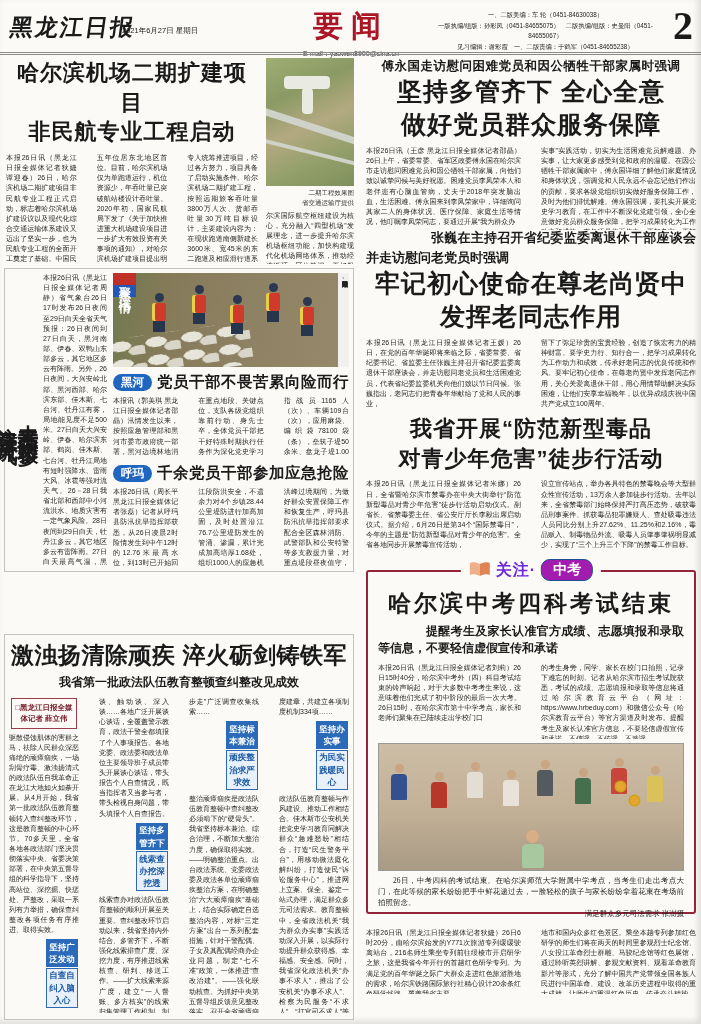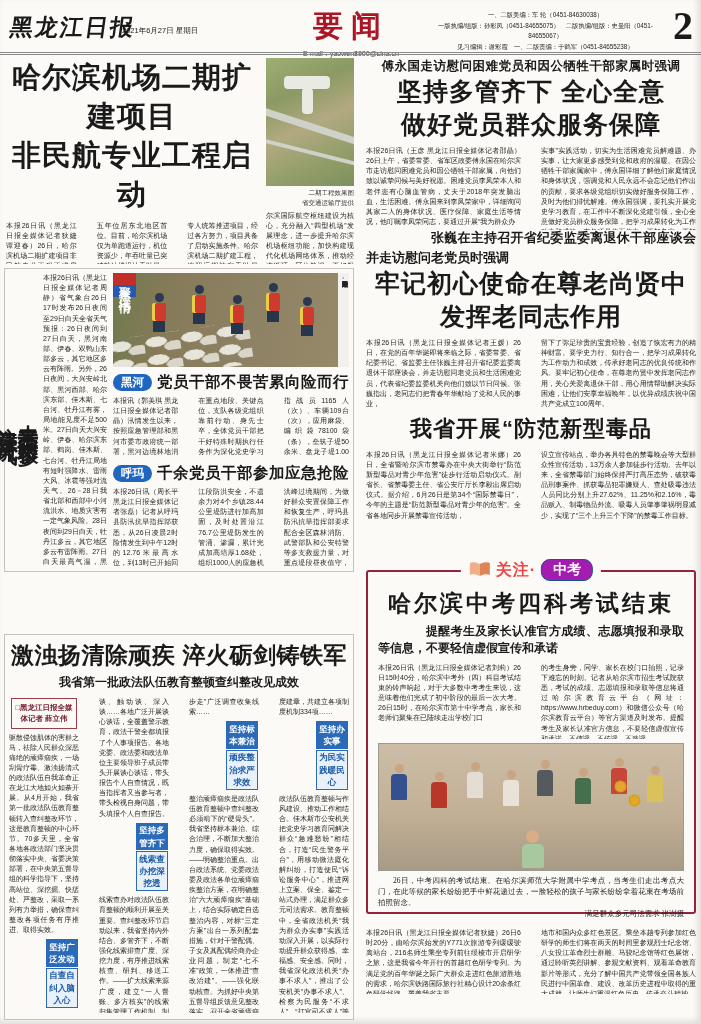"哈尔滨机场二期扩建项目" .ap-title { font-size: 29px -> 22px }
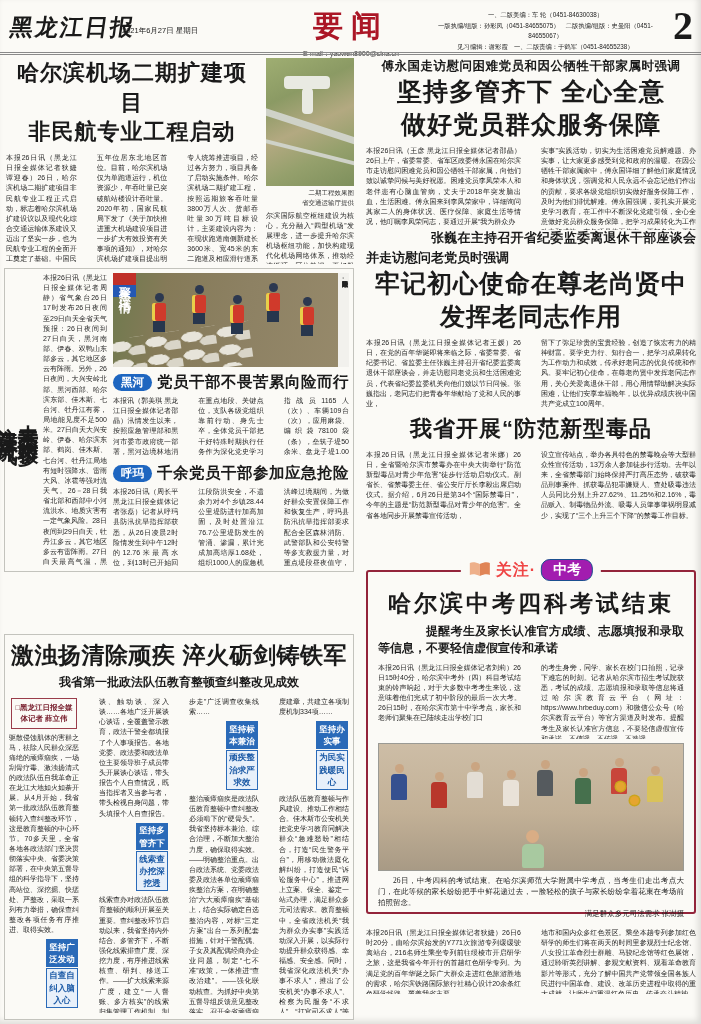"对青少年危害”徒步行活动" div.mid-title { html: none -> <div>对青少年危害”徒步行活动</div> }
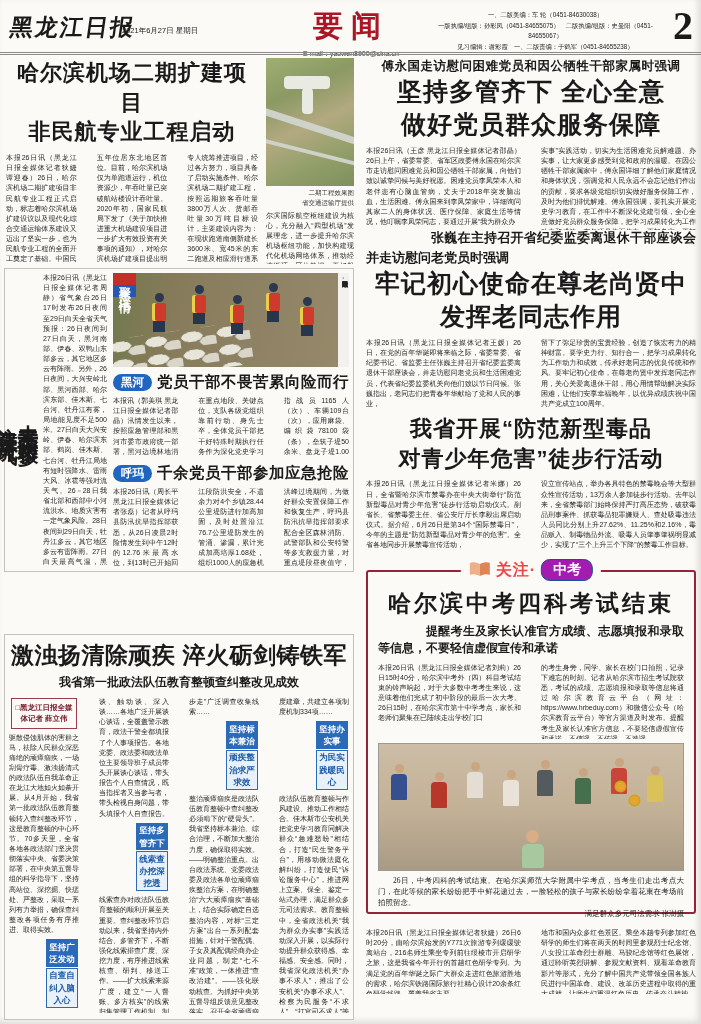"关注·" .zk-guanzhu { color: #ef4444 -> #6d28d9 }
